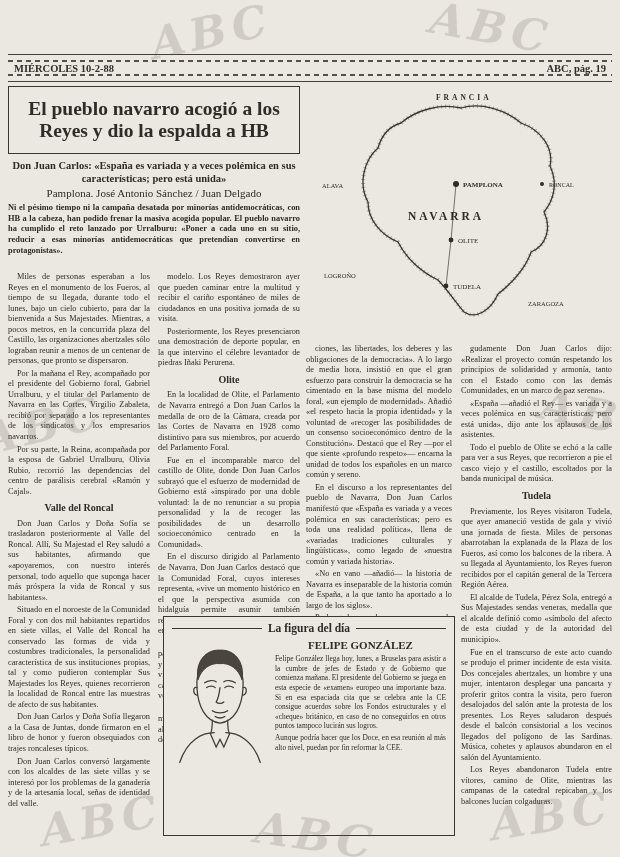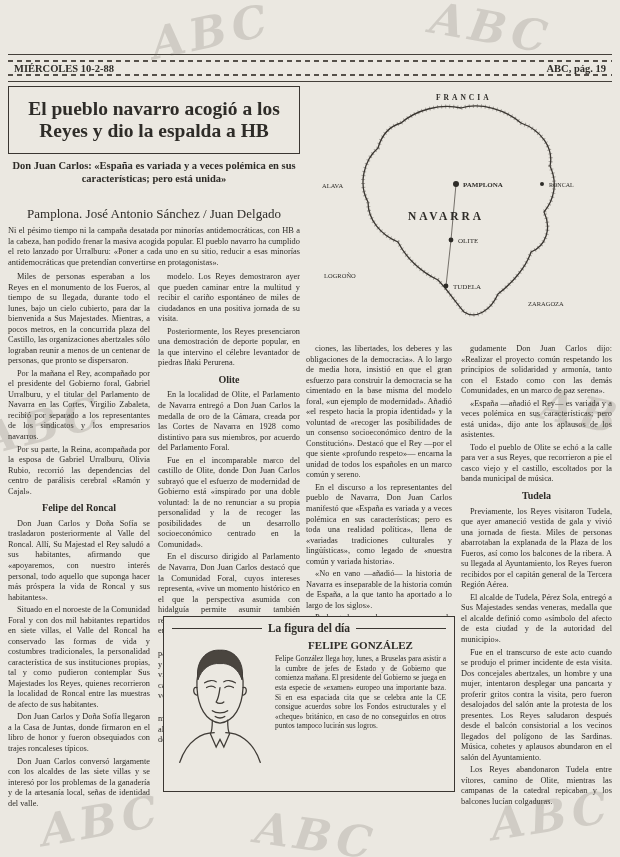"Pamplona. José Antonio Sánchez /" .byline { font-size: 13px -> 11px; margin-top: 20px -> 1px }
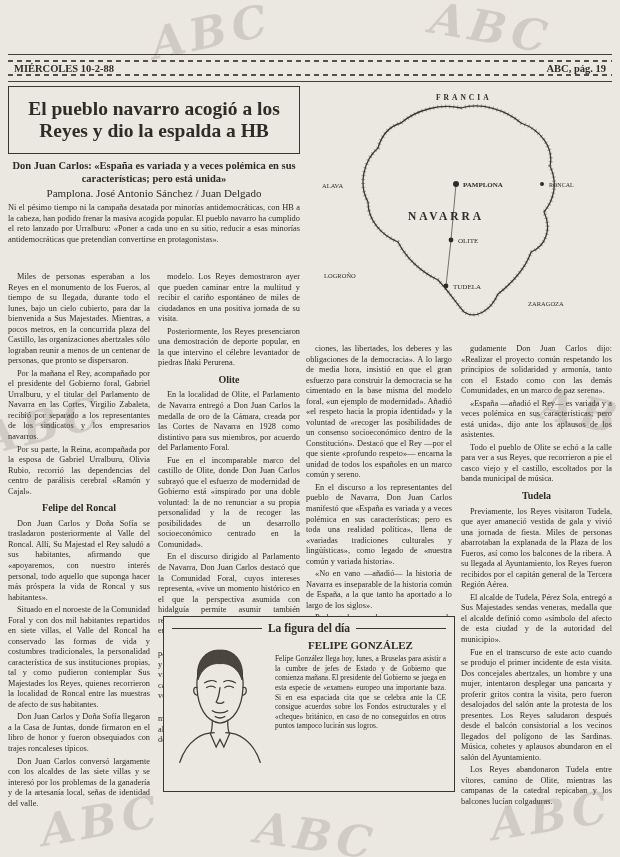"Ni el pésimo tiempo ni" .lead { font-weight: normal -> bold }
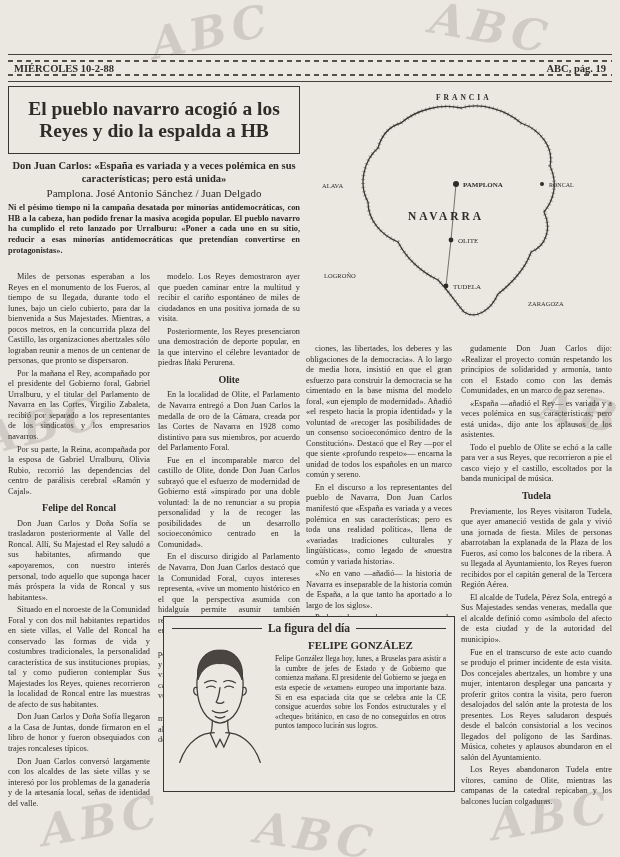"Felipe del Roncal" div.subheading { text: Felipe -> Valle }
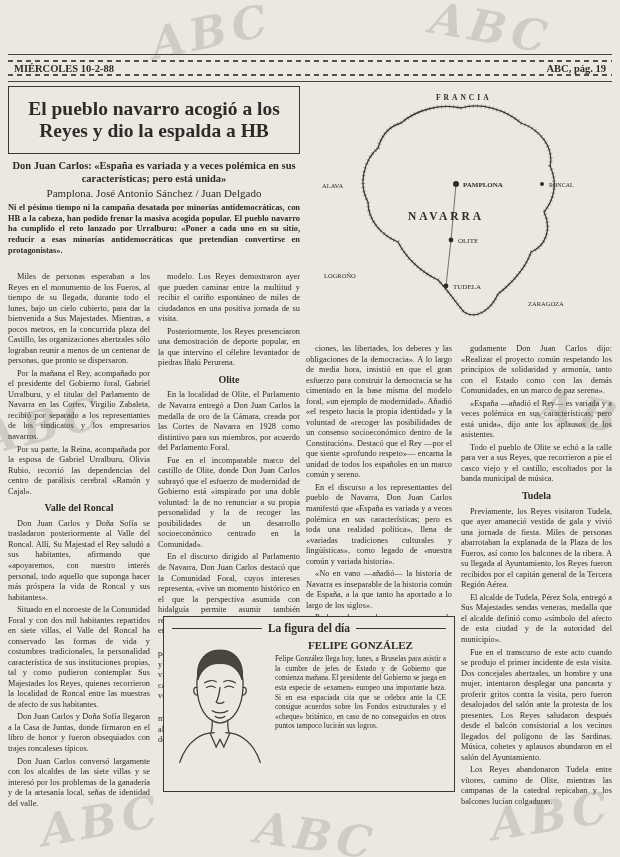"La figura del día" .figure-box { height: 176px -> 220px }
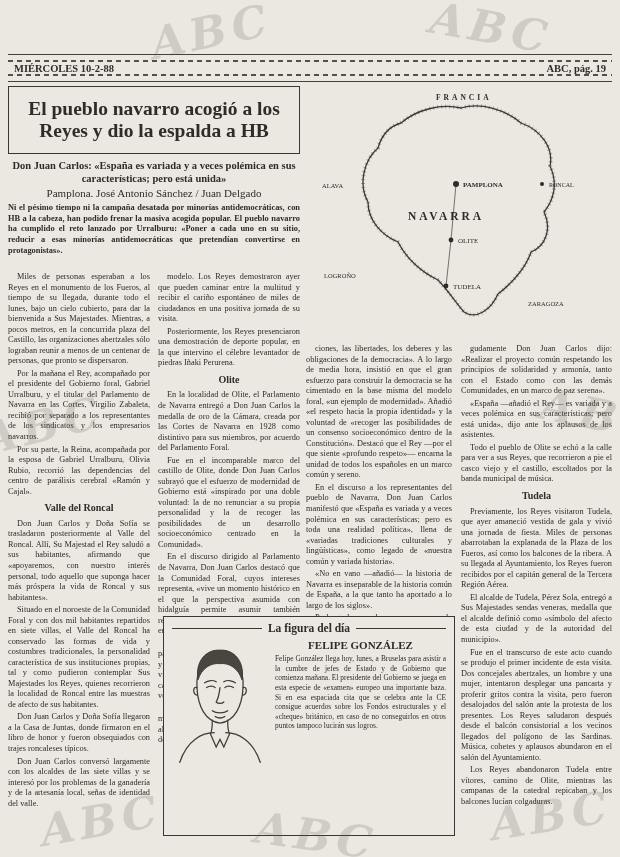"Aunque podría hacer que los" p { html: none -> <p>Aunque podría hacer que los Doce, en esa reunión al más alto nivel, puedan por fin reformar la CEE.</p> }
